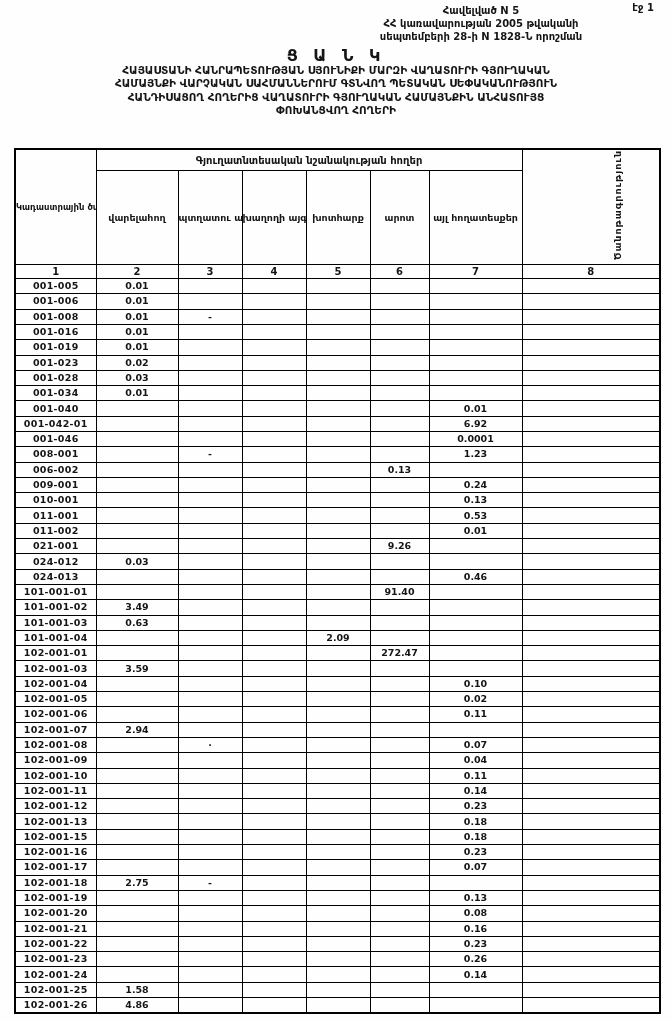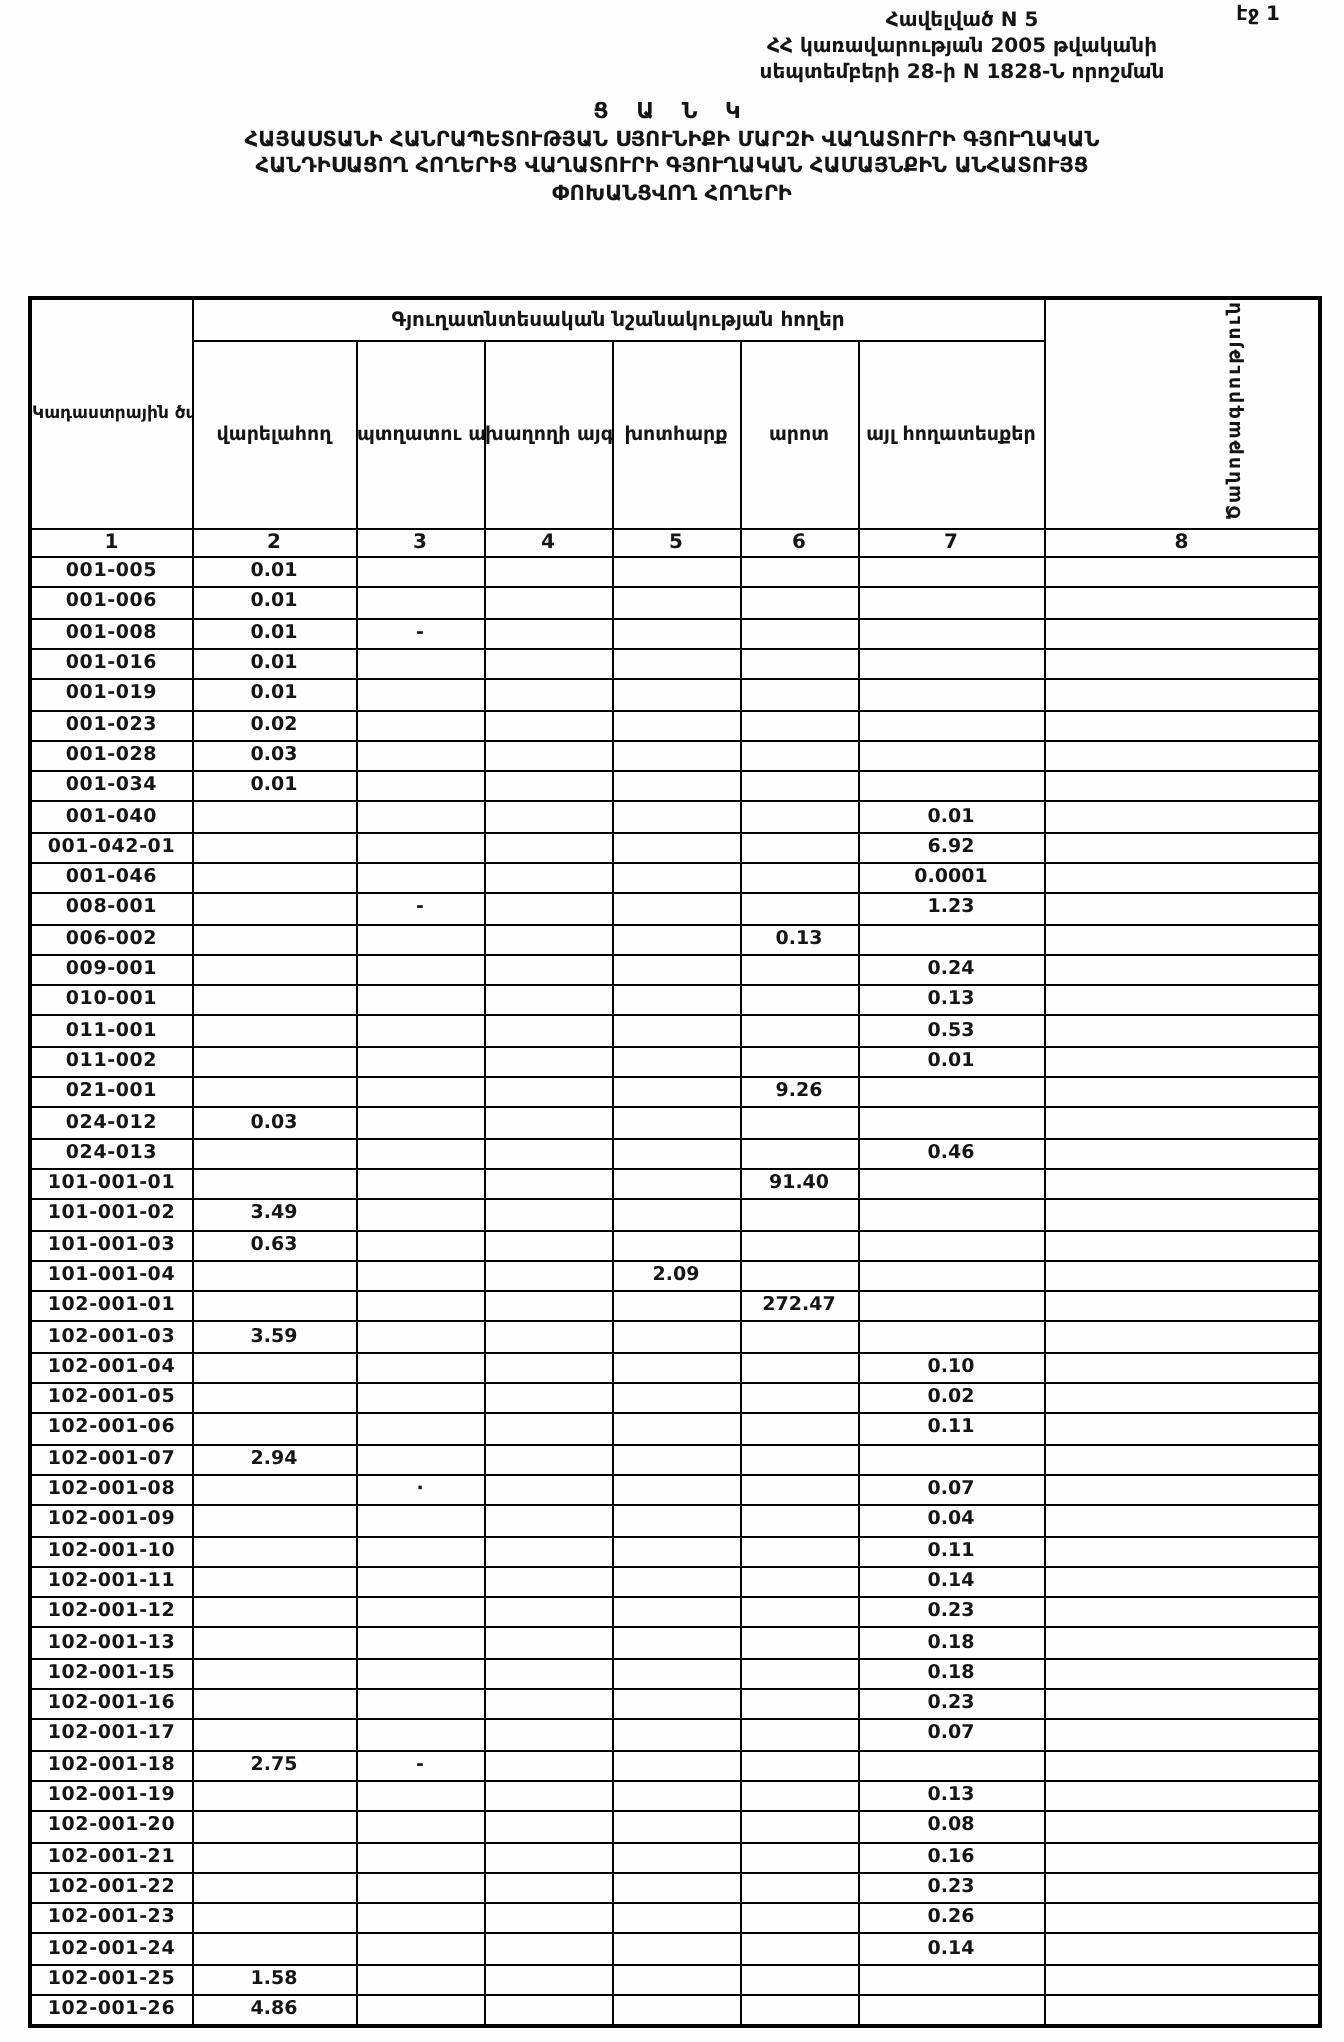"էջ 1" .page-no { right: 32px -> 18px }
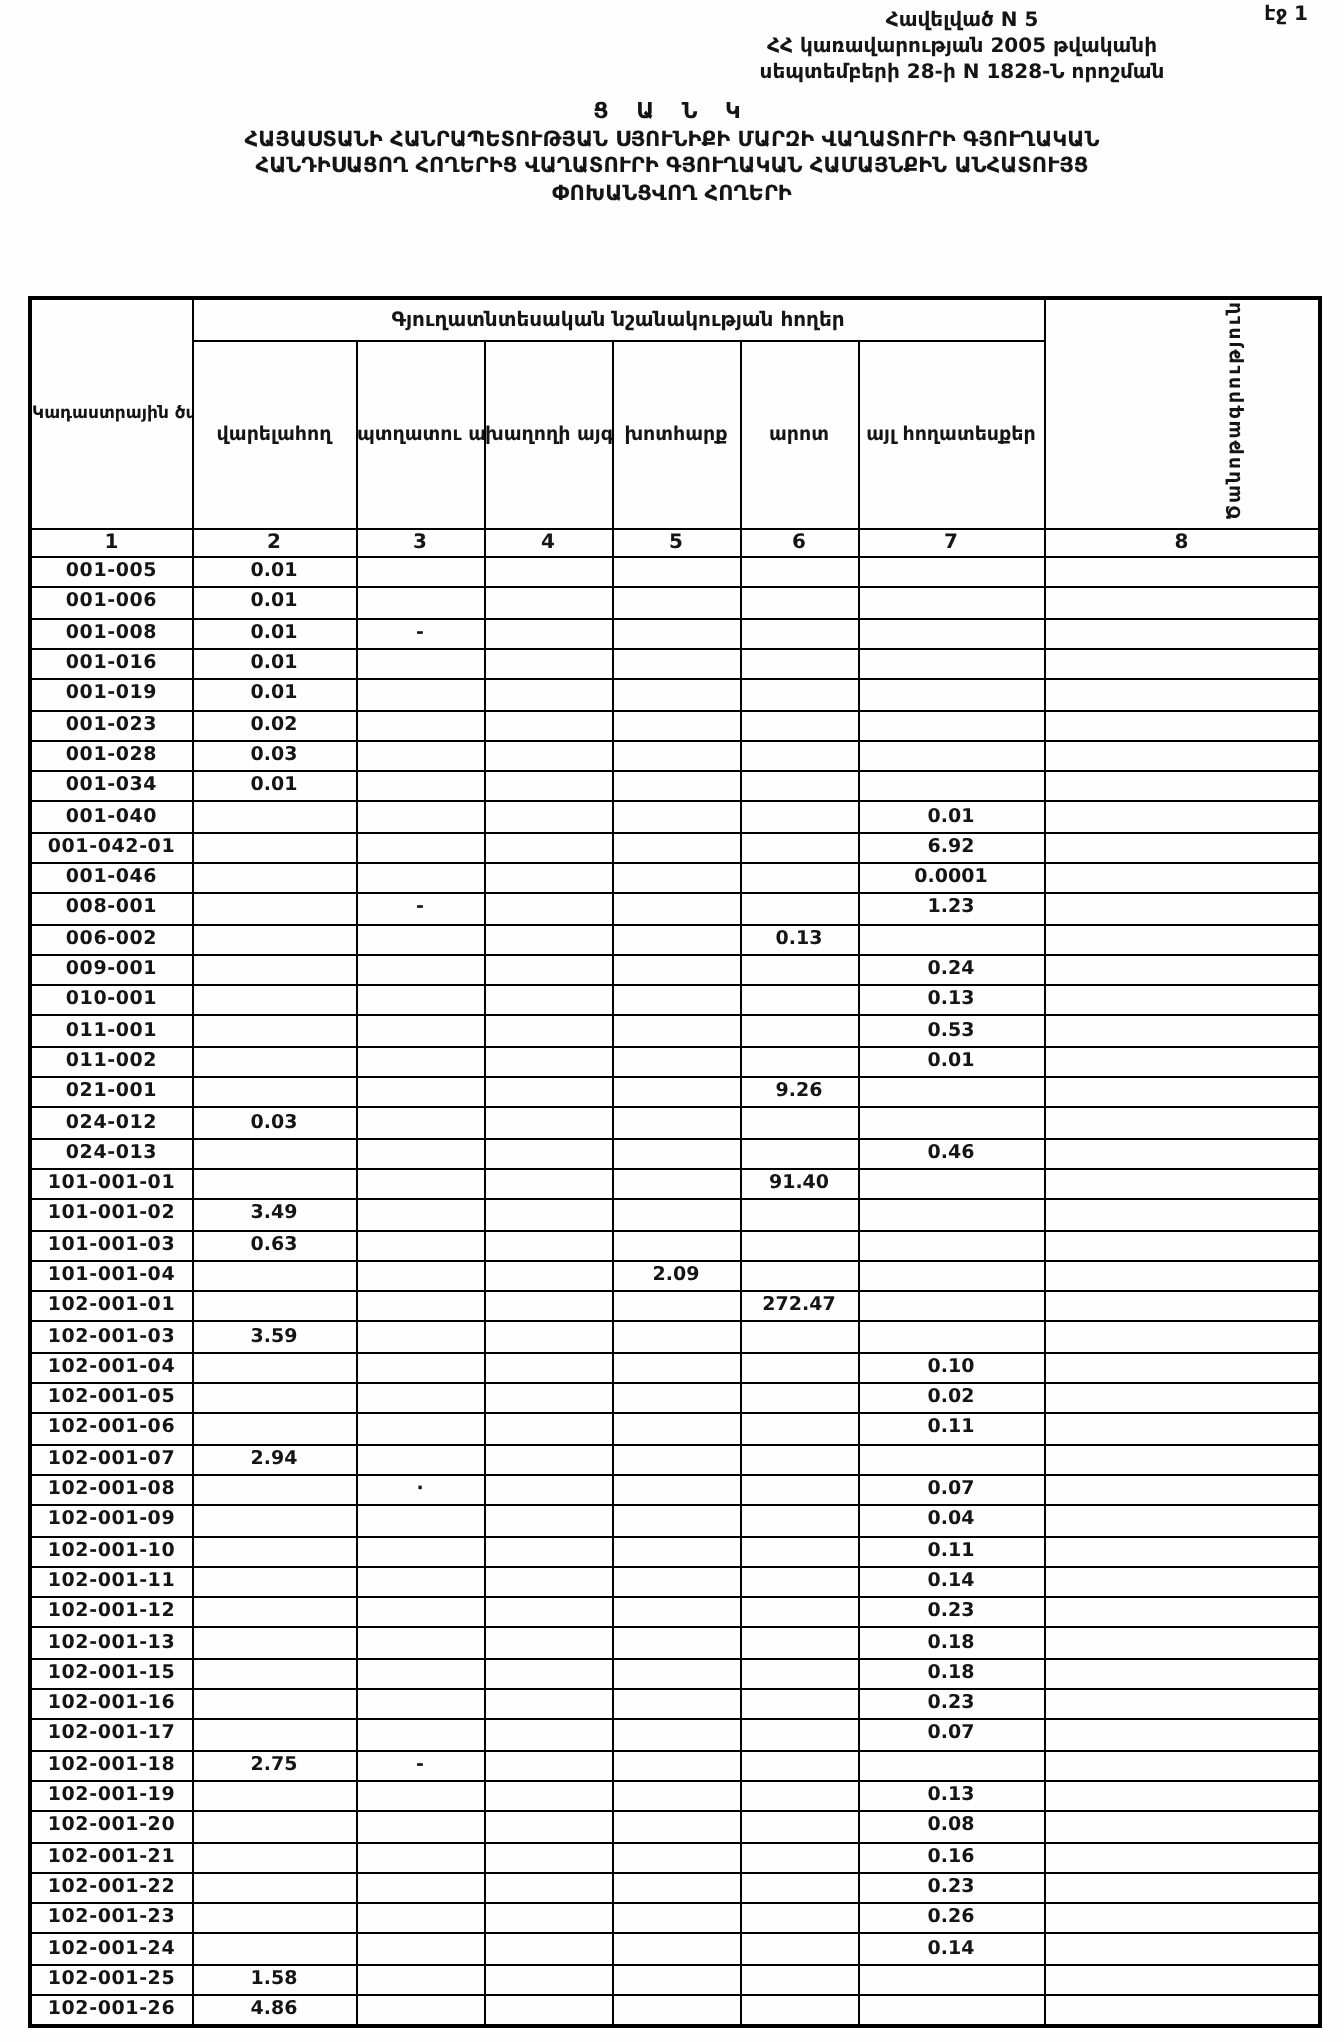"Ց Ա Ն Կ" .title-word { font-size: 11px -> 16px }
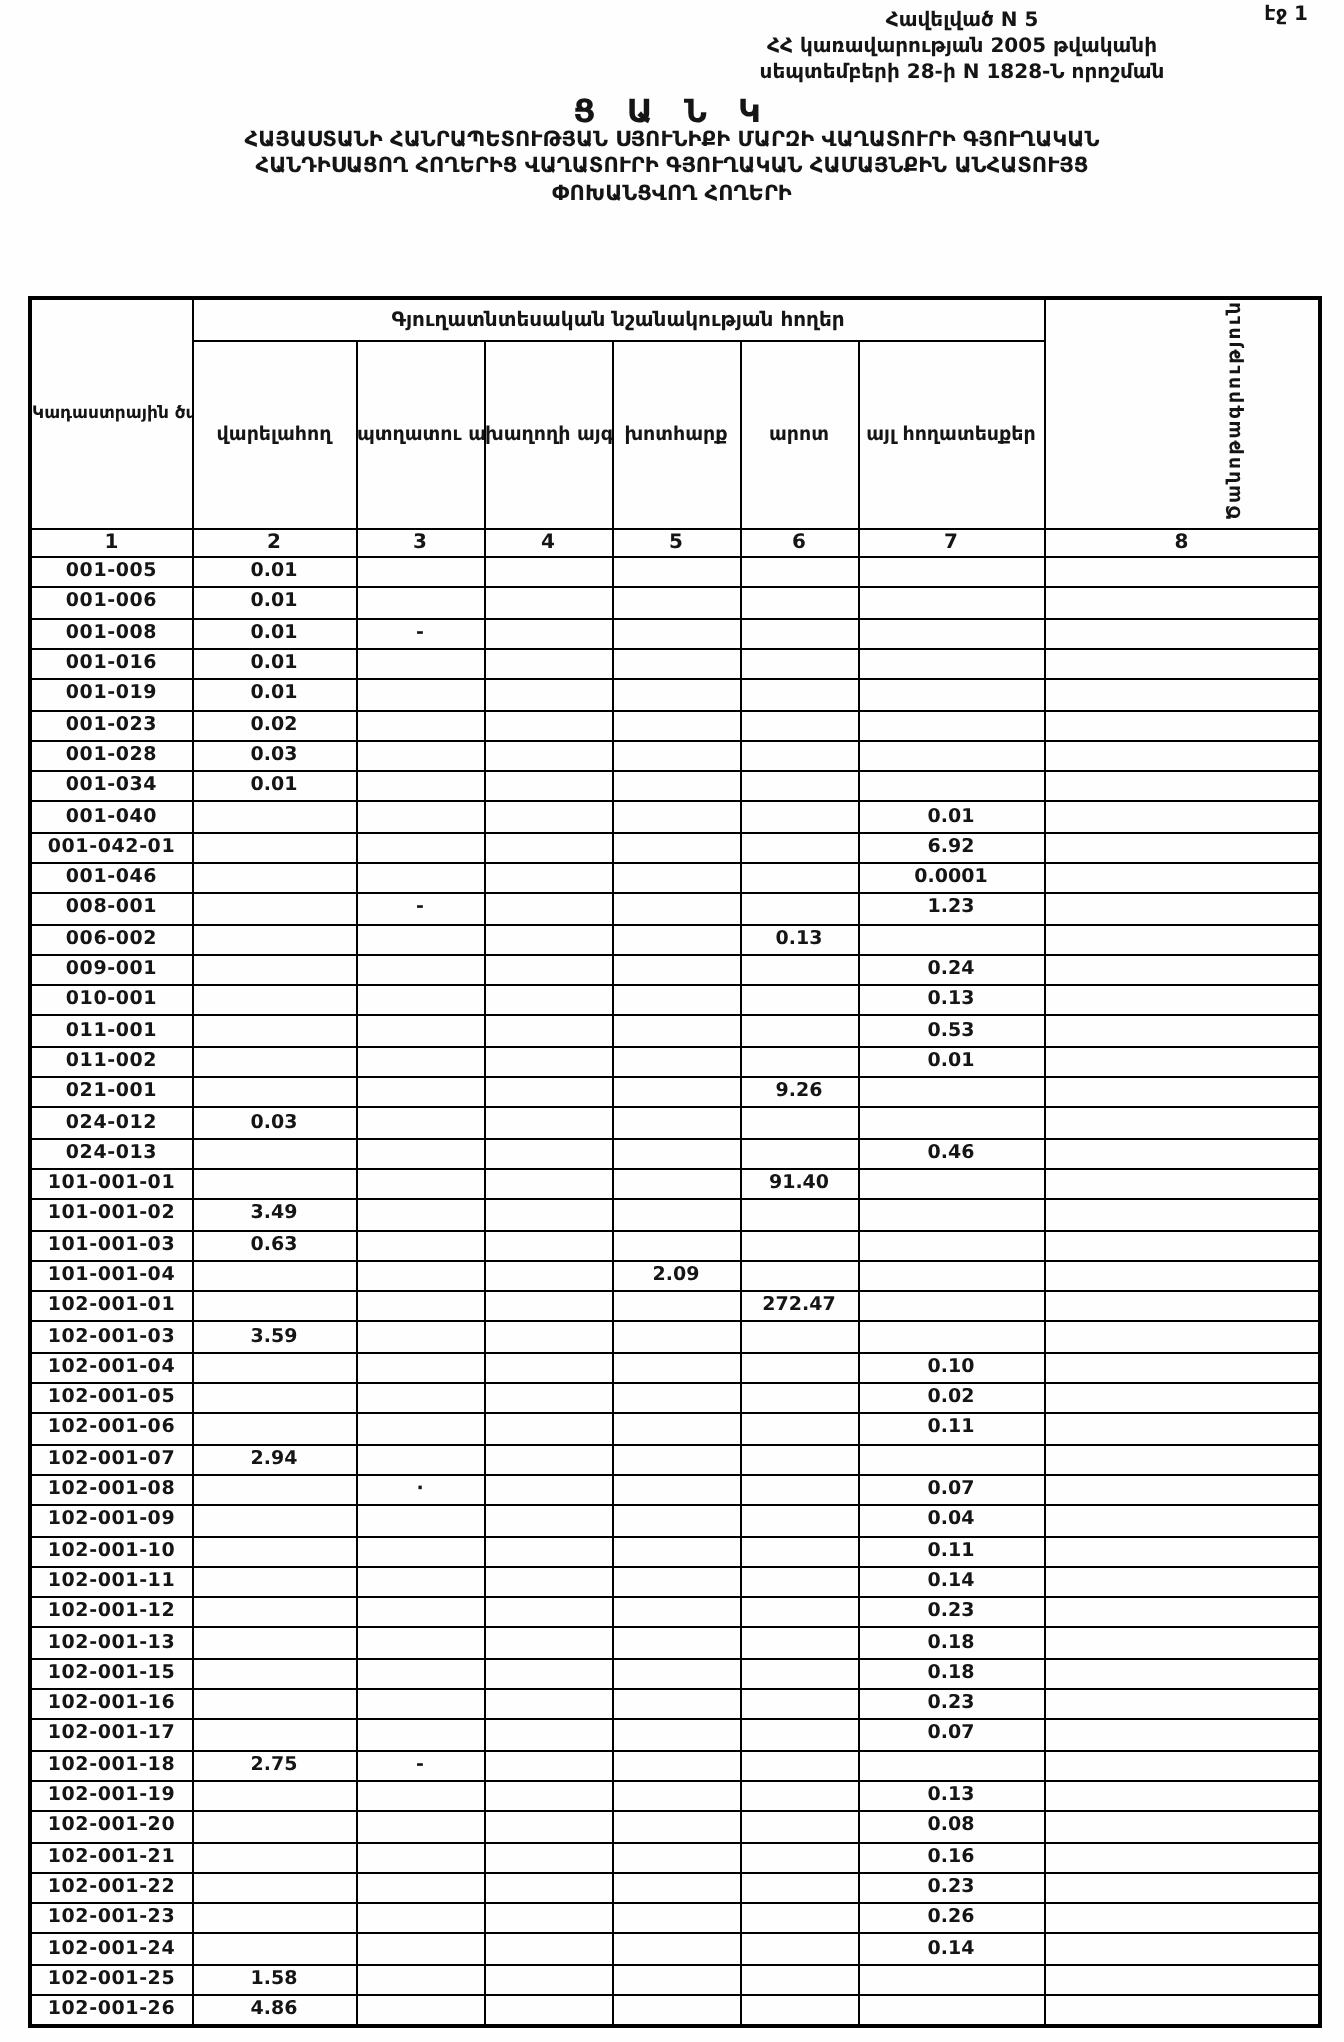"ՀԱՄԱՅՆՔԻ ՎԱՐՉԱԿԱՆ ՍԱՀՄԱՆՆԵՐՈՒՄ ԳՏՆՎՈՂ" div { html: none -> <div>ՀԱՄԱՅՆՔԻ ՎԱՐՉԱԿԱՆ ՍԱՀՄԱՆՆԵՐՈՒՄ ԳՏՆՎՈՂ ՊԵՏԱԿԱՆ ՍԵՓԱԿԱՆՈՒԹՅՈՒՆ</div> }
